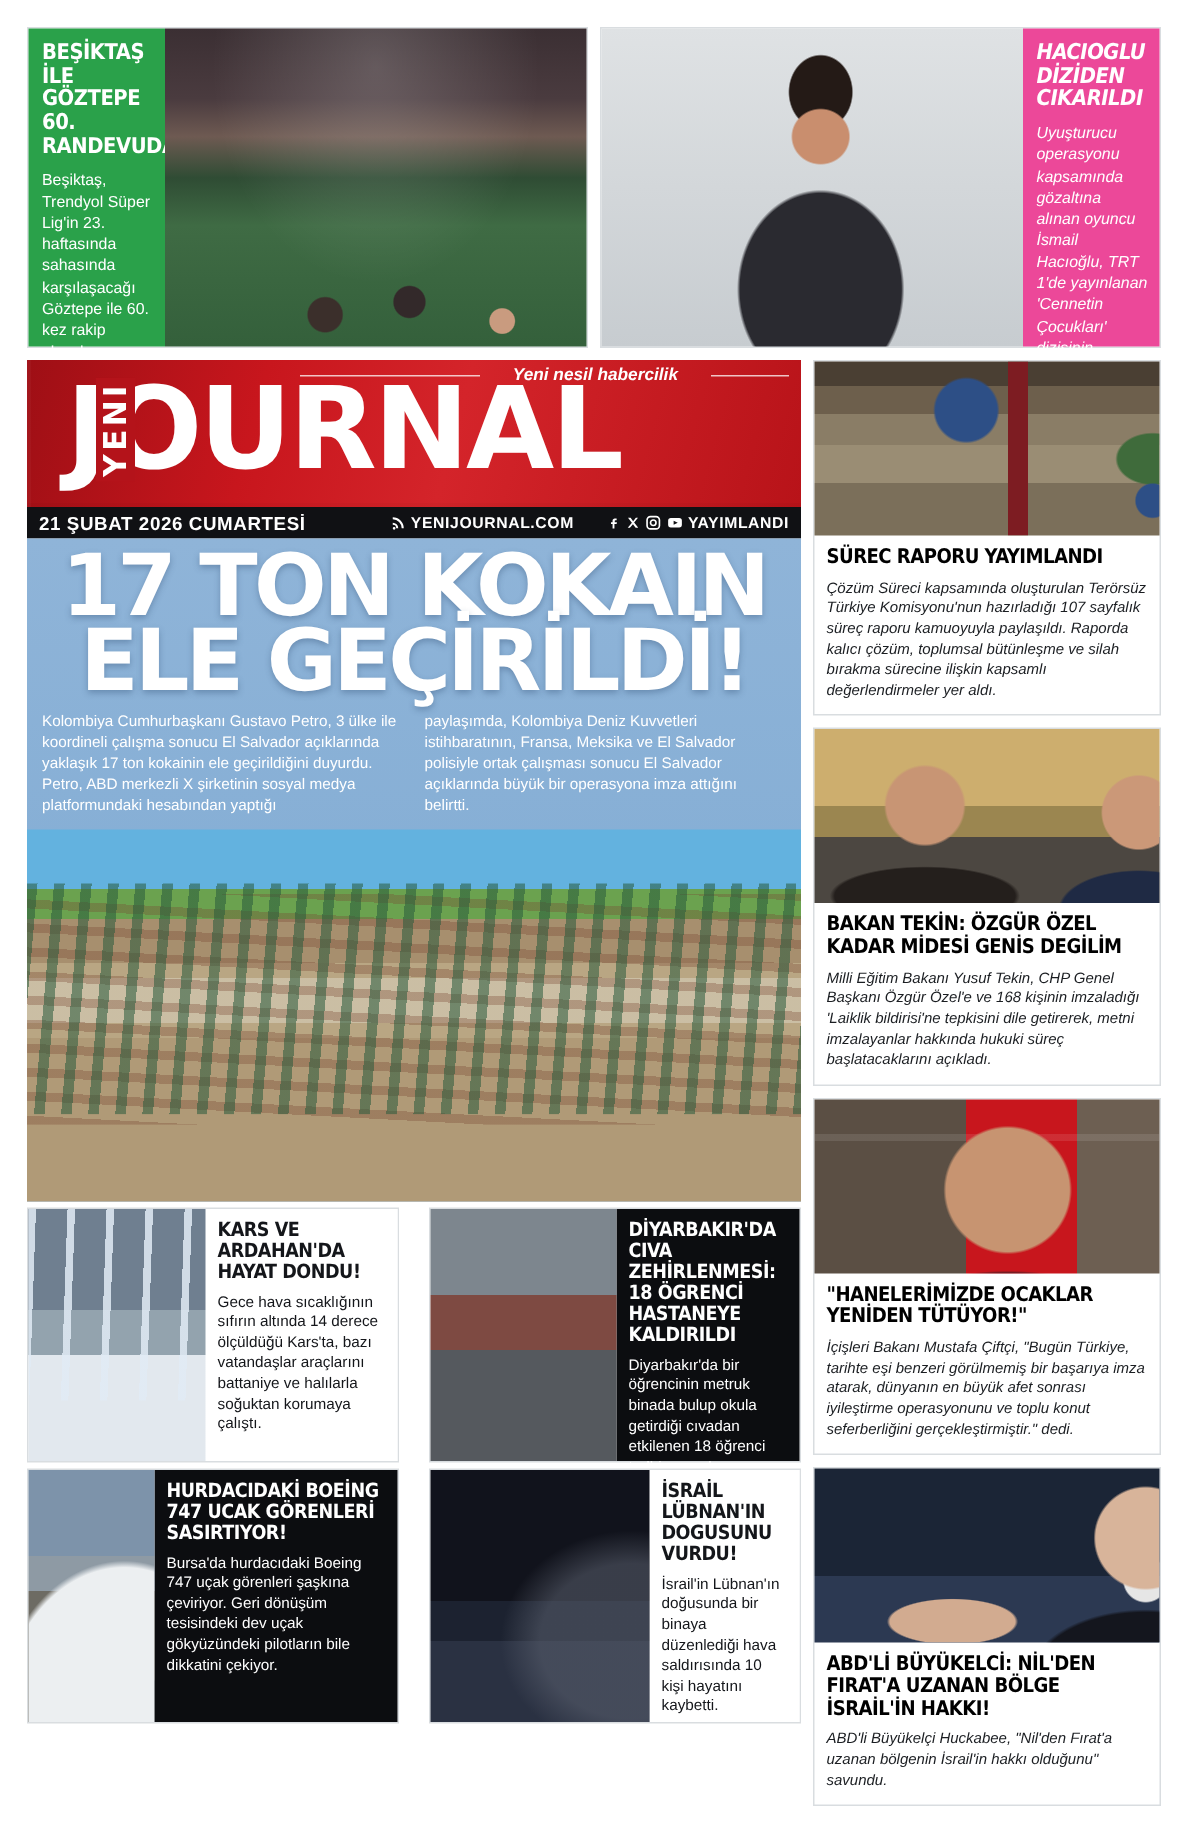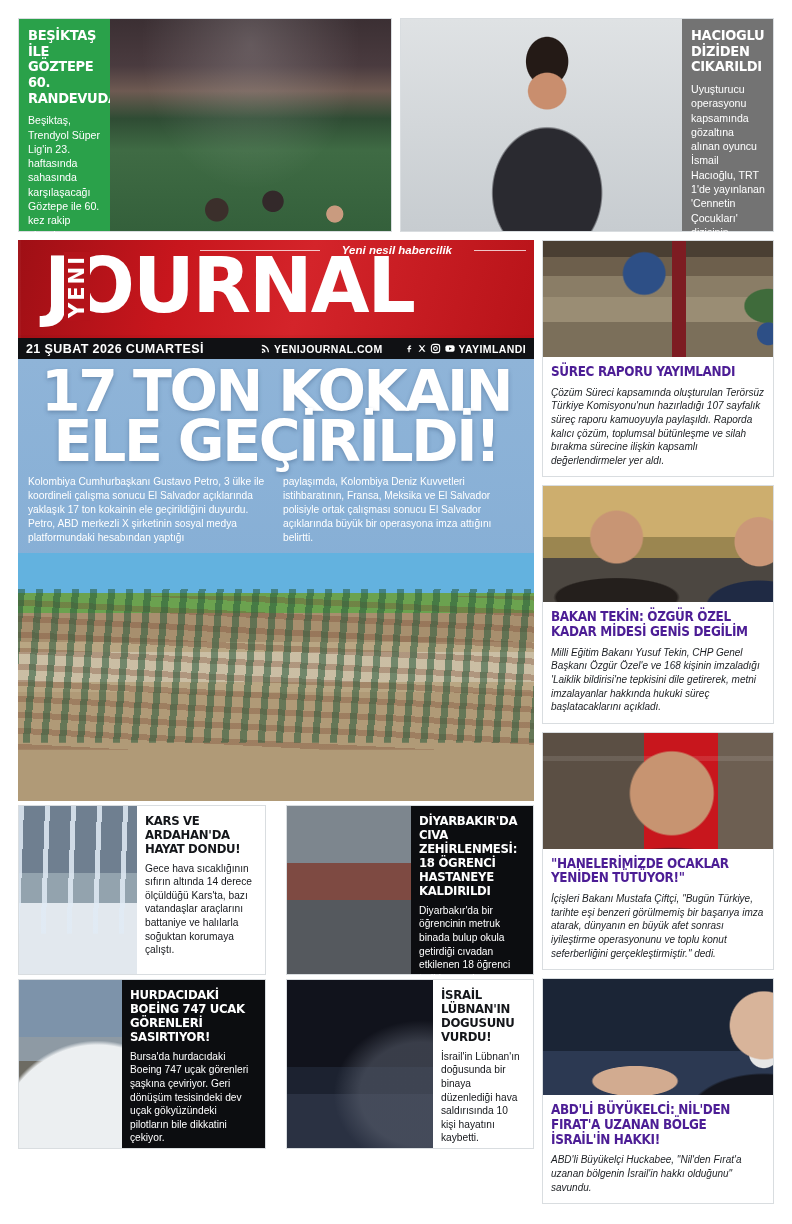"HACIOGLU DİZİDEN CIKARILDI" .side-purple { background: #737373 -> #ec4899; font-style: none -> italic }
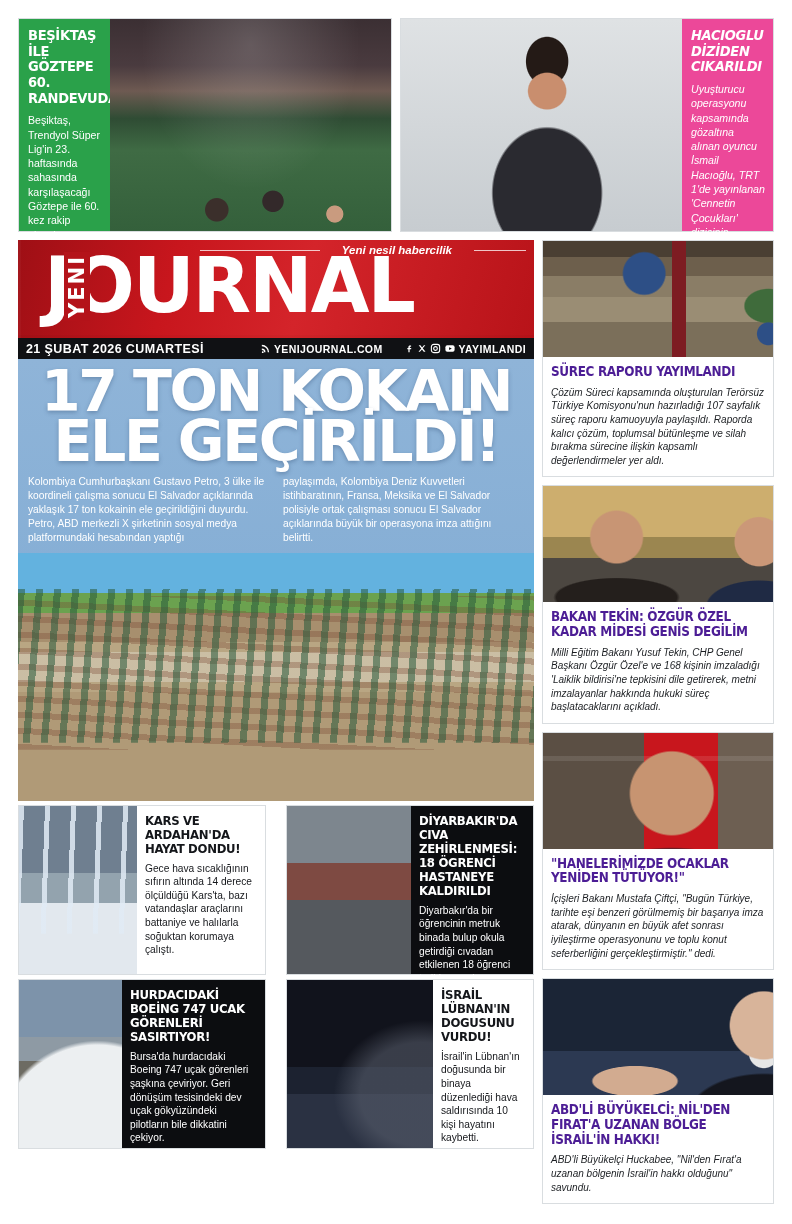"SÜREC RAPORU YAYIMLANDI" .rblock h3 { color: #4c1d95 -> #000000 }
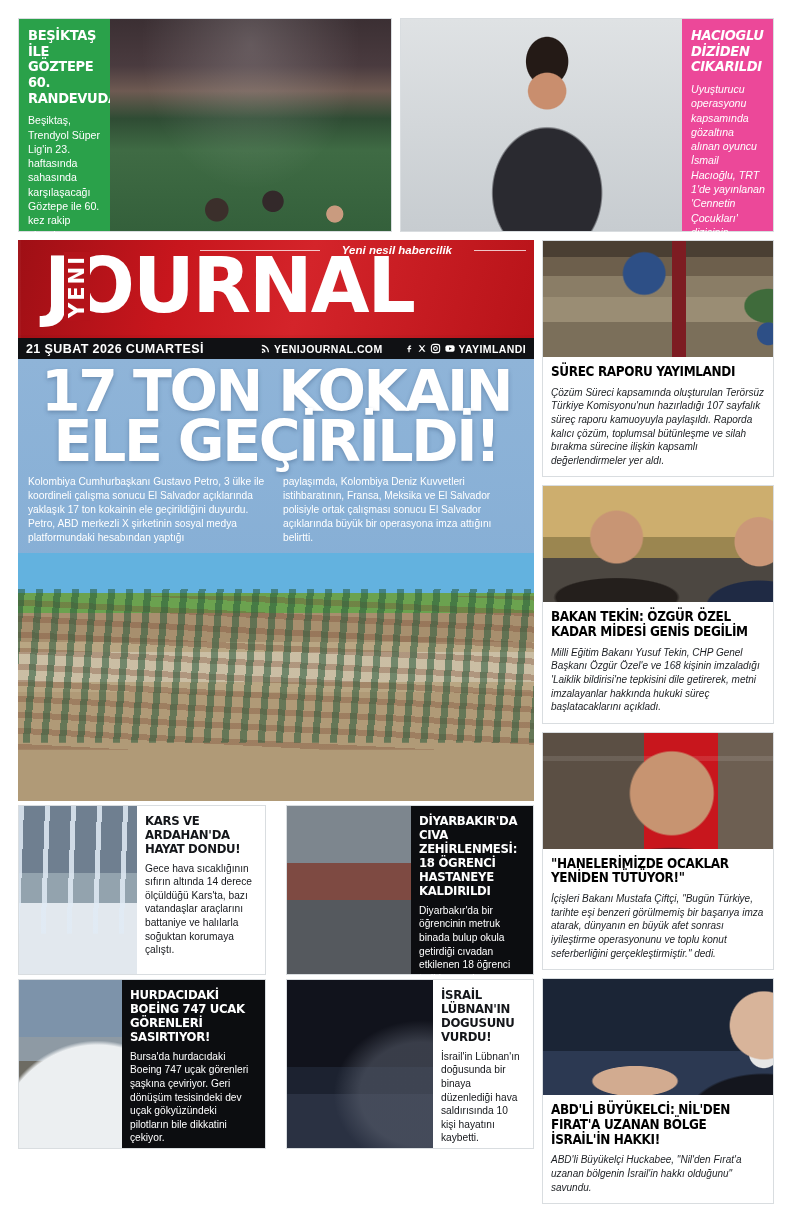"HURDACIDAKİ BOEİNG 747 UCAK GÖRENLERİ" .w-boeing .card-text { width: 143px -> 162px }
